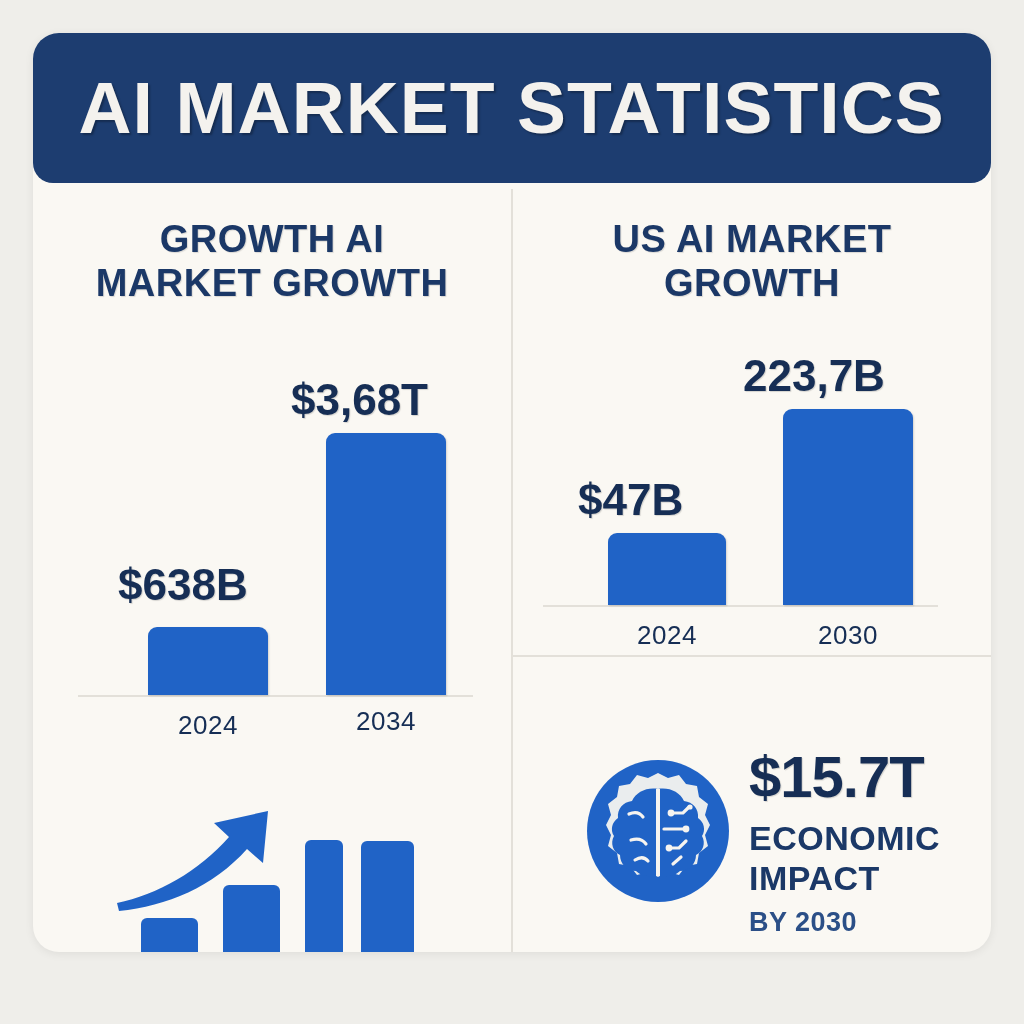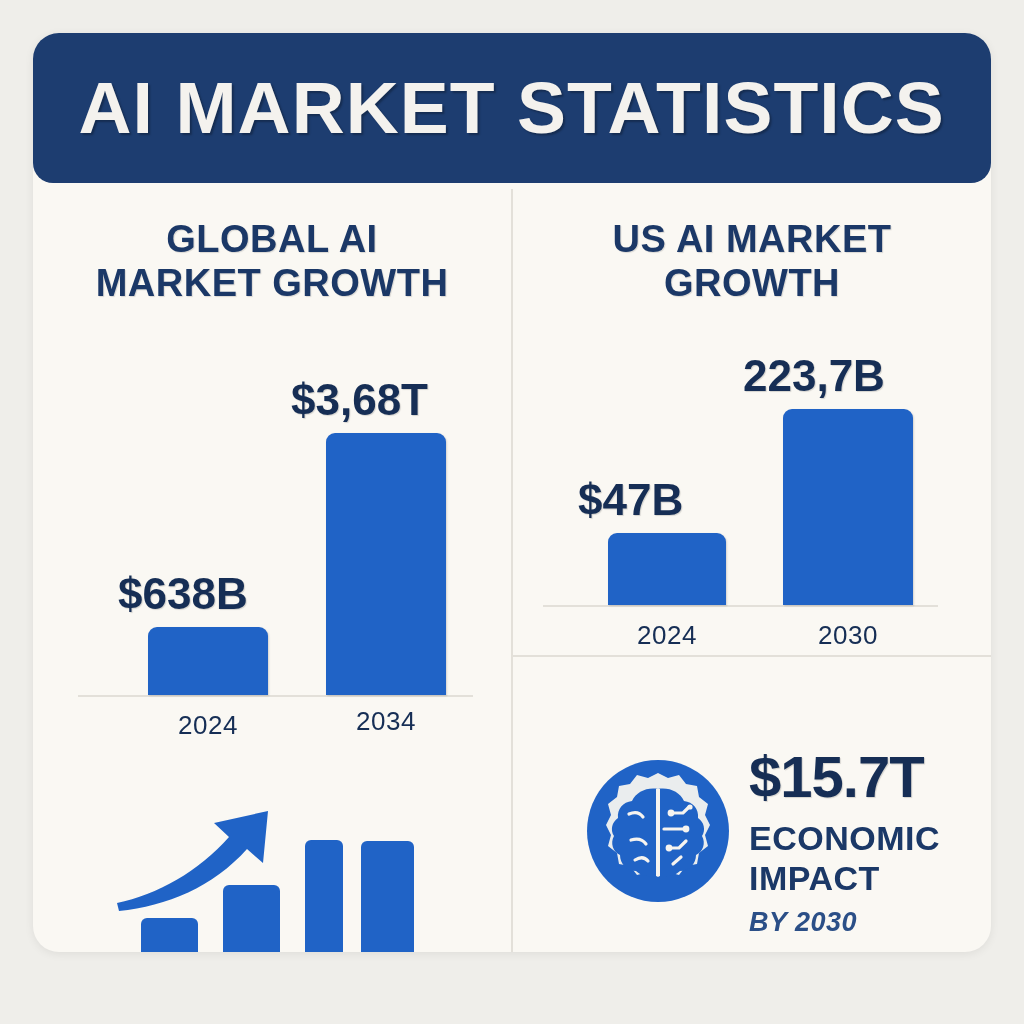"GLOBAL AI" span { text: GLOBAL -> GROWTH }
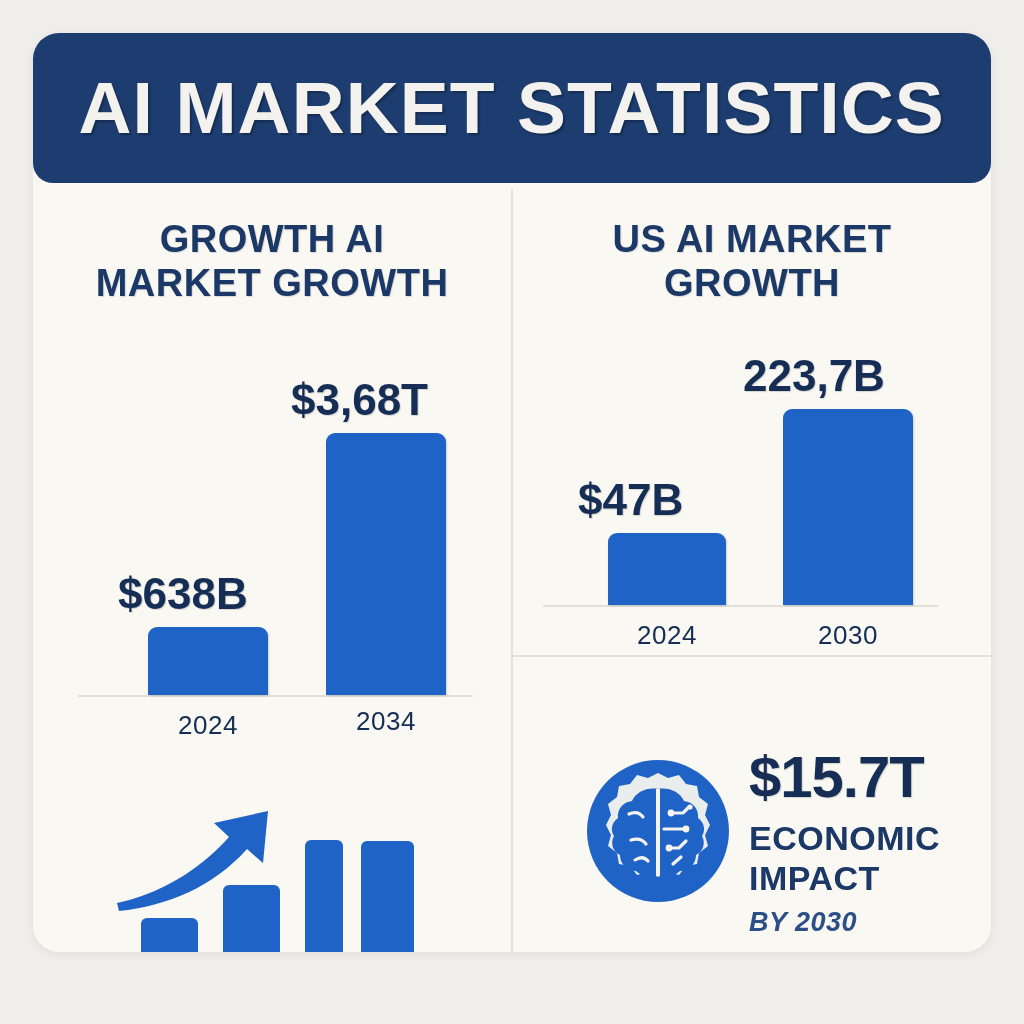"$638B" .lc-val1 { bottom: 130px -> 139px }
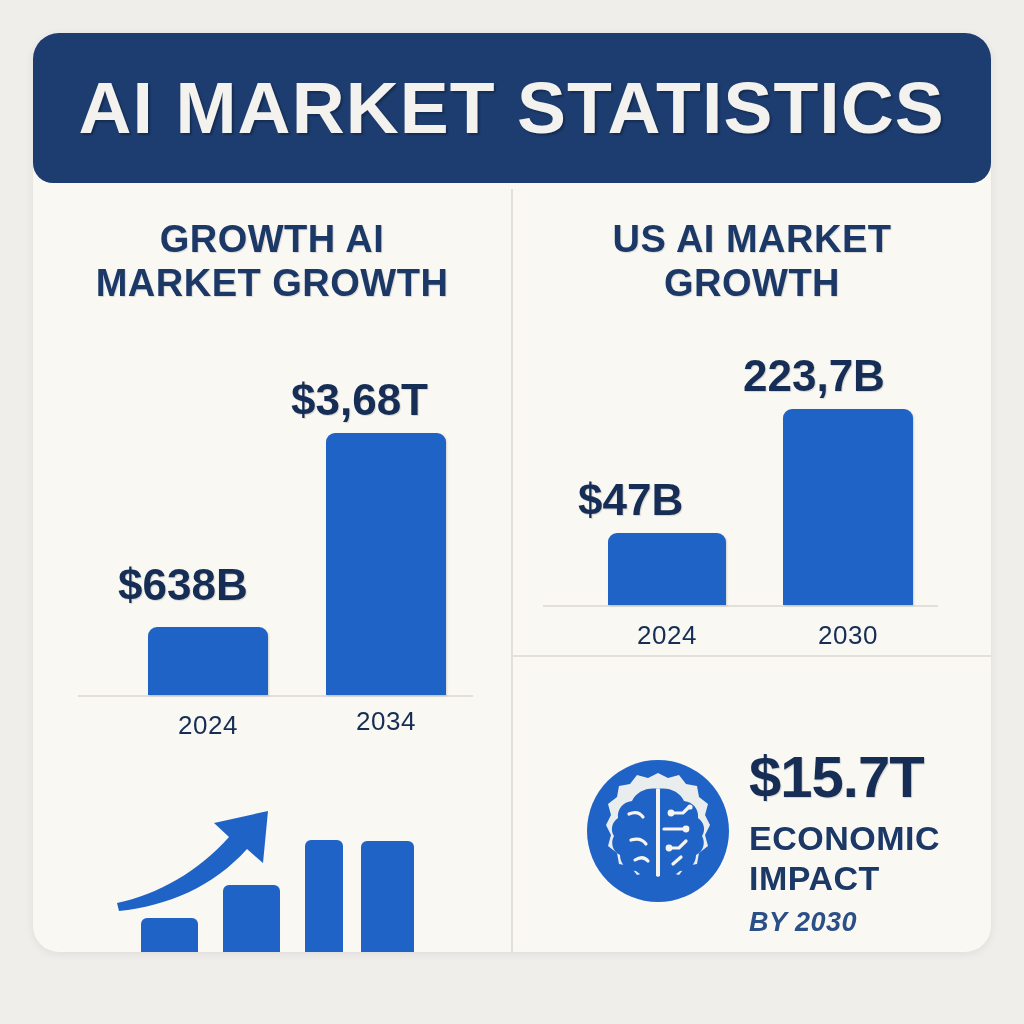"BY 2030" .impact-sub { font-style: italic -> none }
